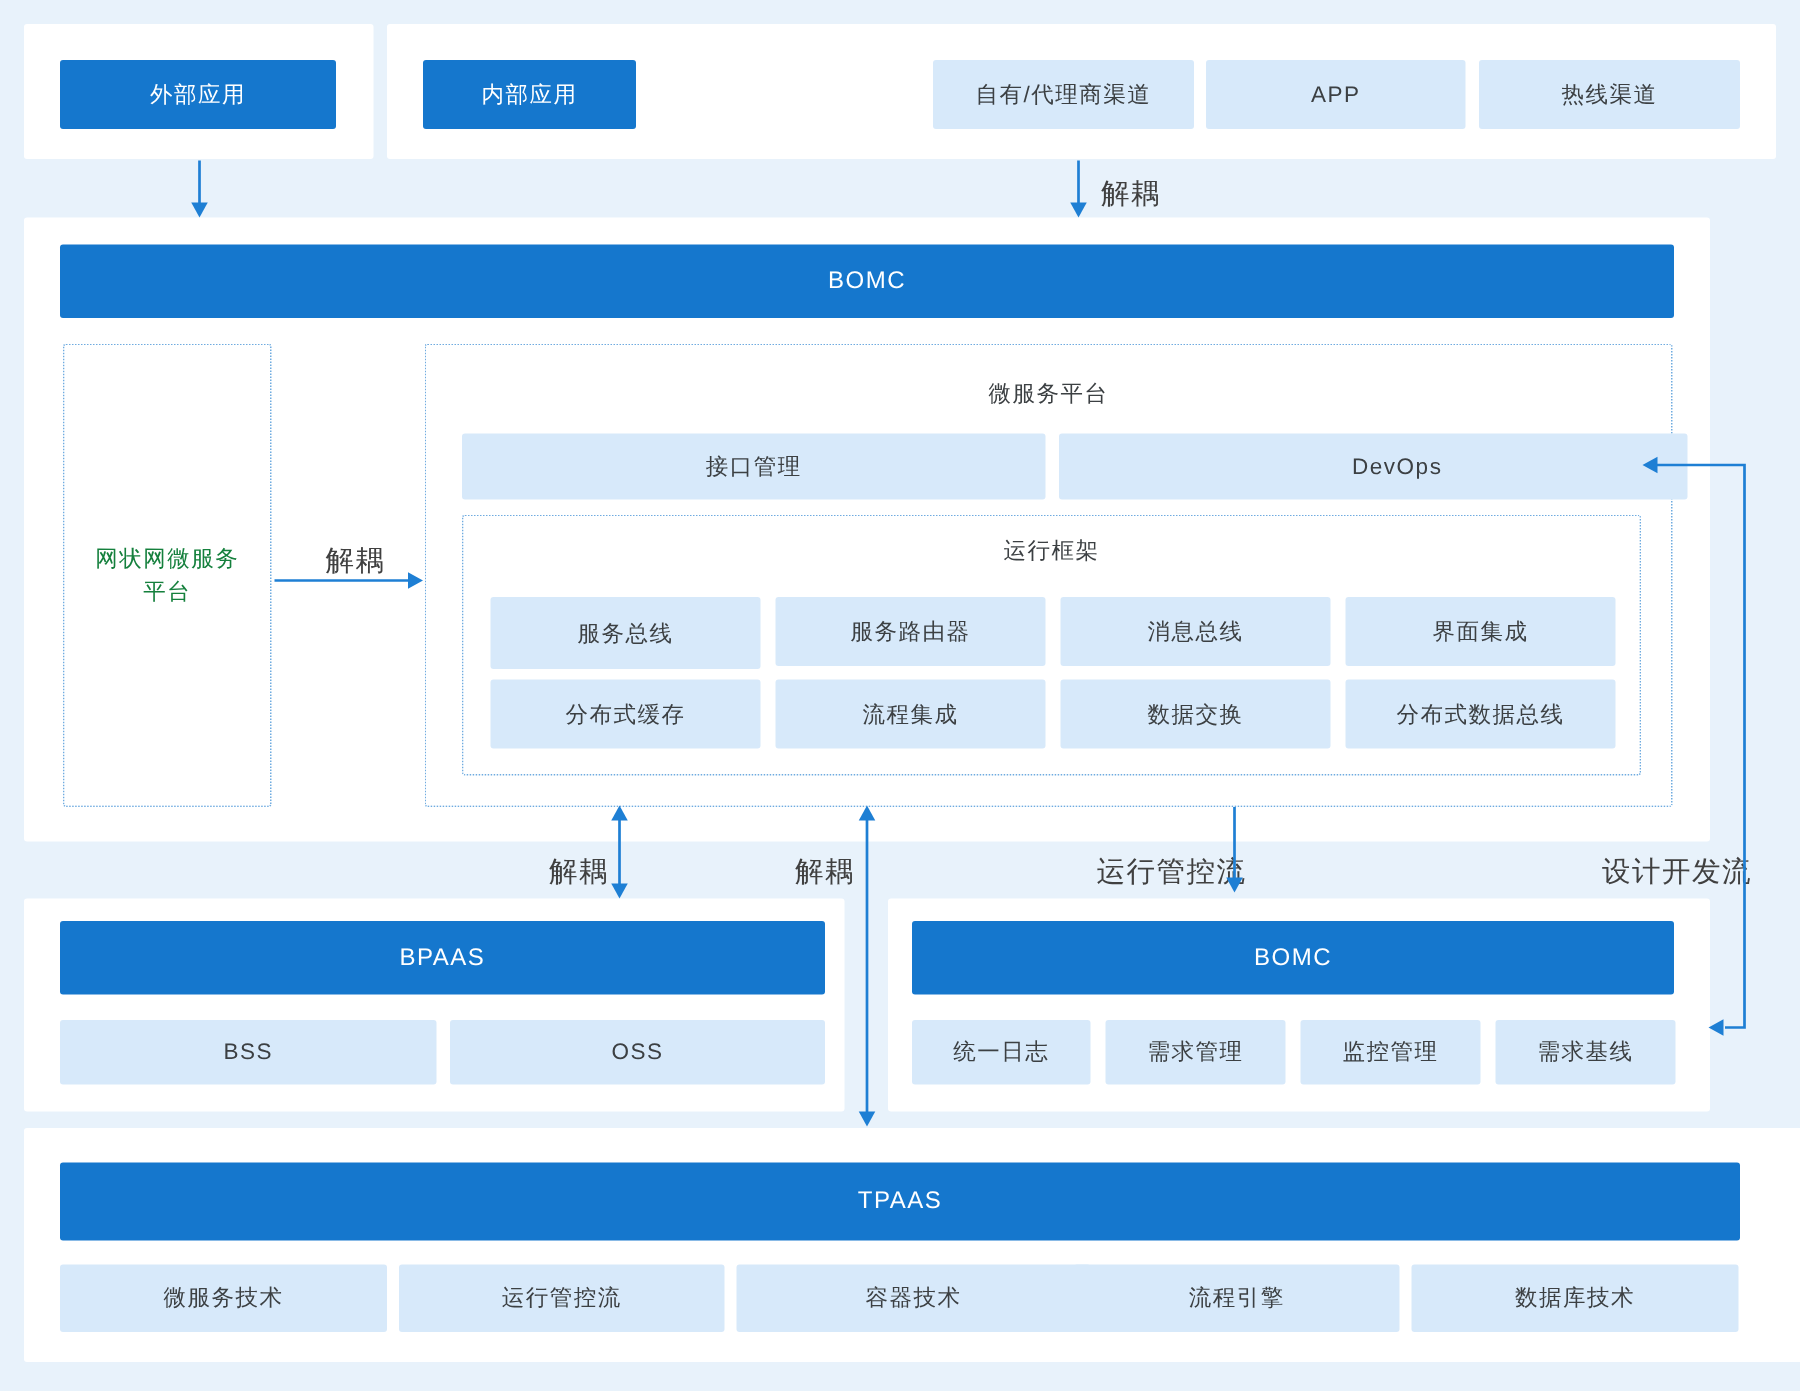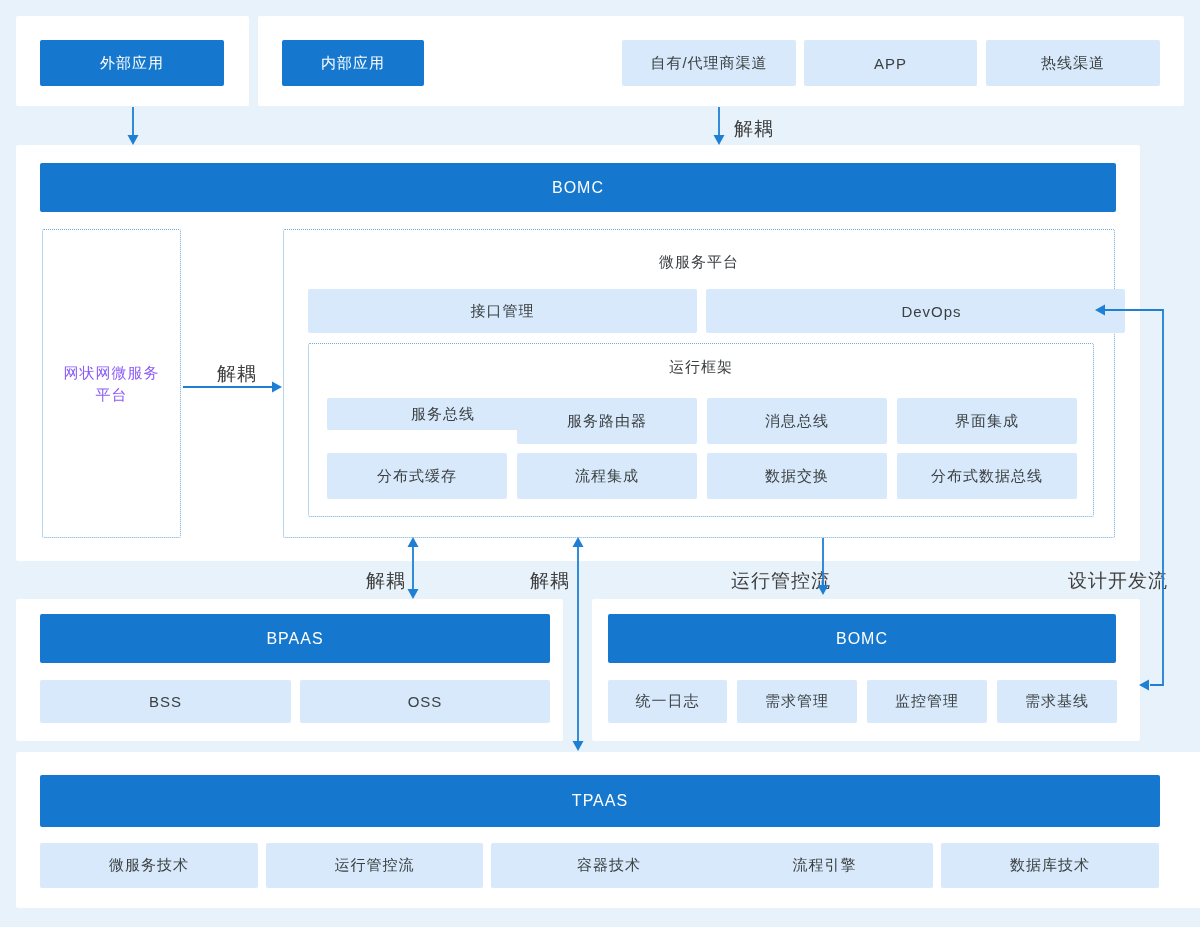"网状网微服务" .mesh-text { color: #8b5cf6 -> #15803d }
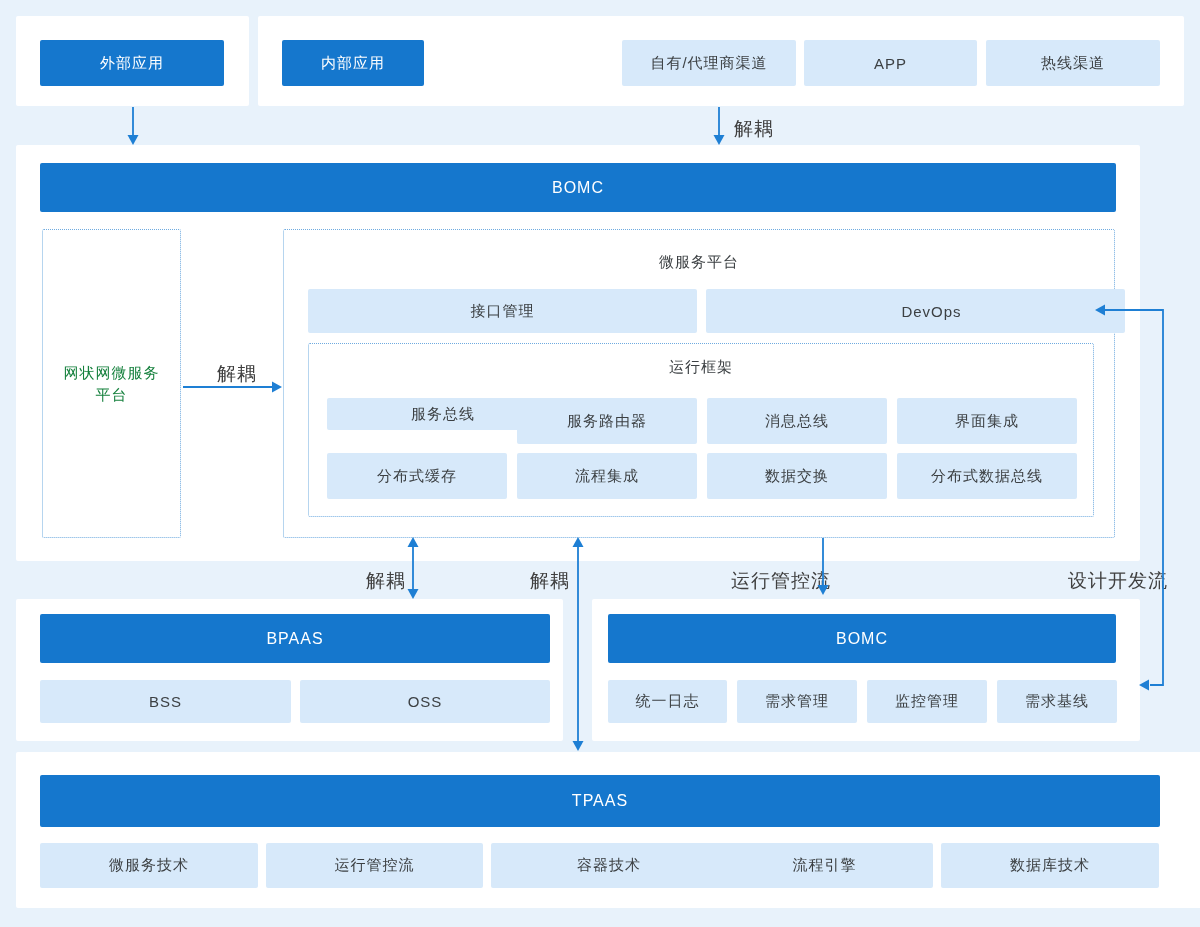"服务总线" div.box { height: 32px -> 48px; padding-left: 26px -> none }
